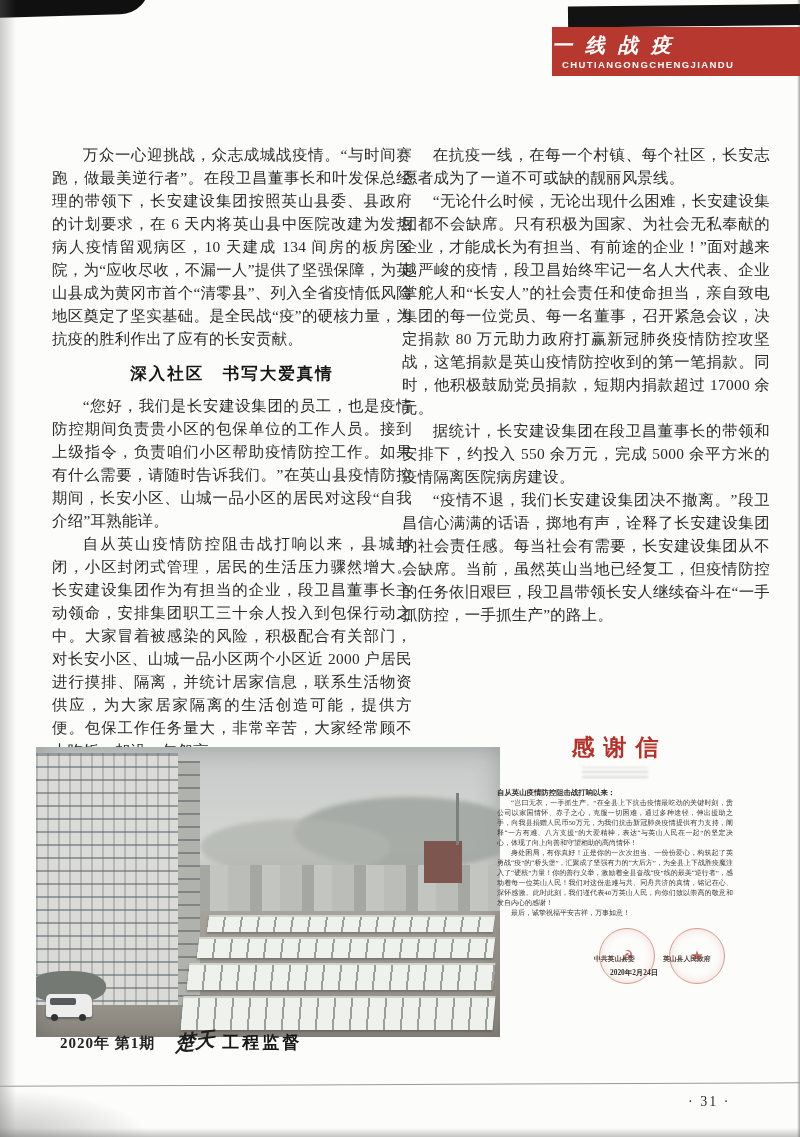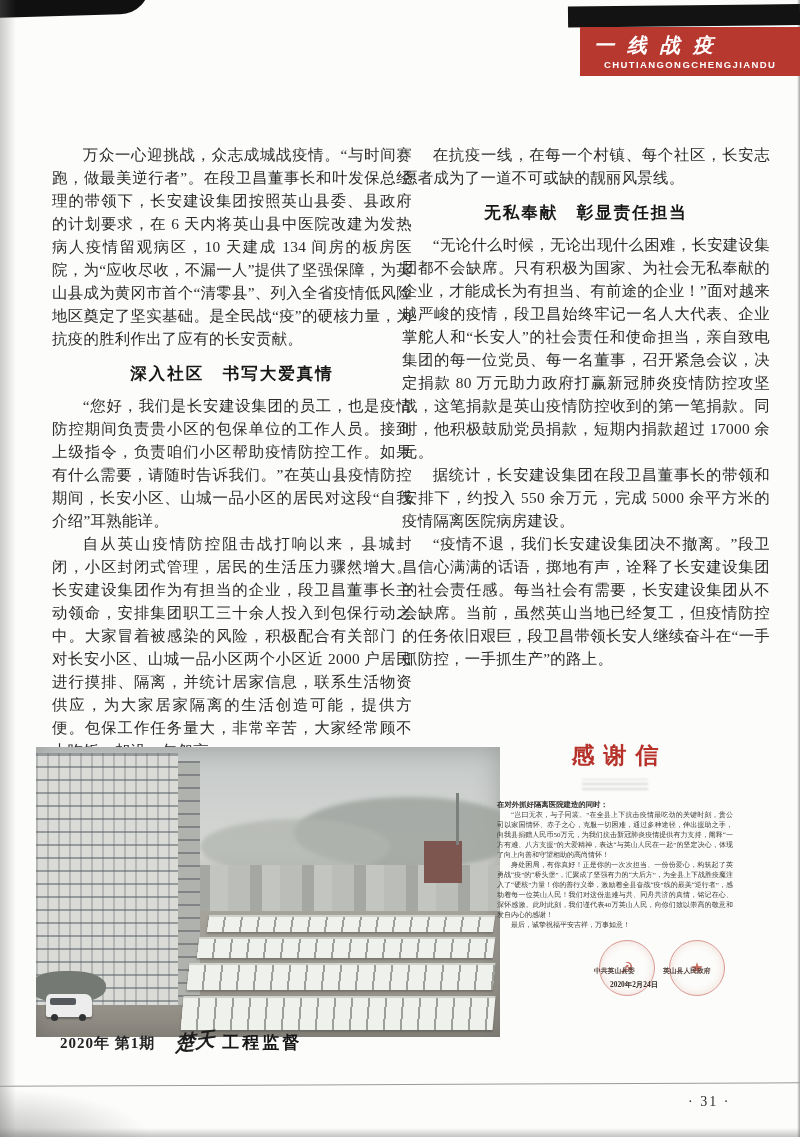"一线战疫" #banner { padding-left: 14px -> none; width: 220px -> 248px }
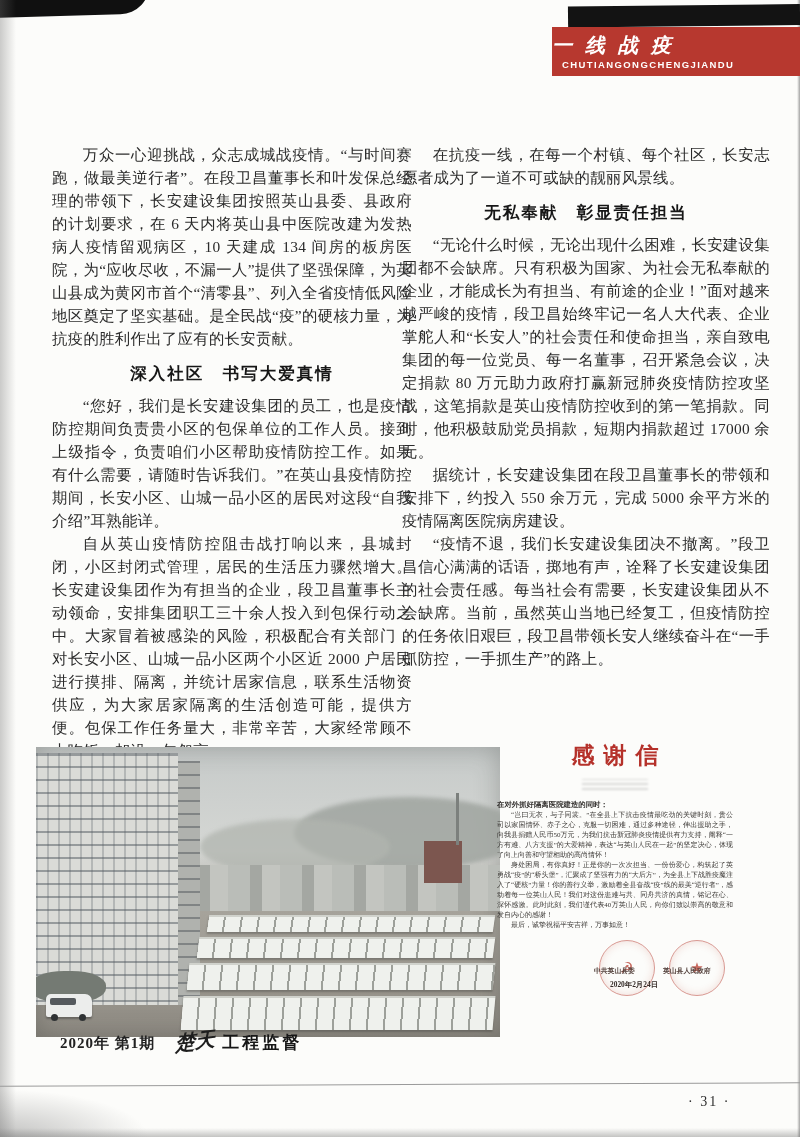"无私奉献 彰显责任担当" h3 { html: <h3>无私奉献 彰显责任担当</h3> -> none }
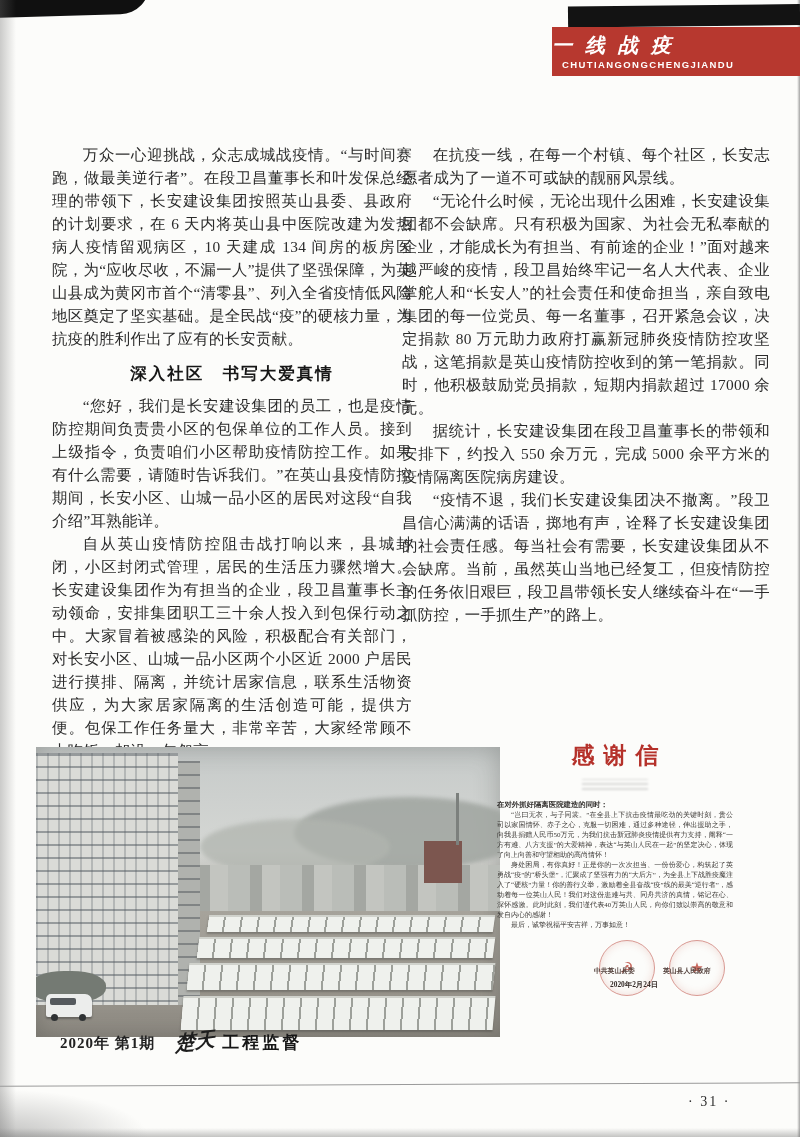"感谢信" #letter-title { margin: 8px -> 0 }
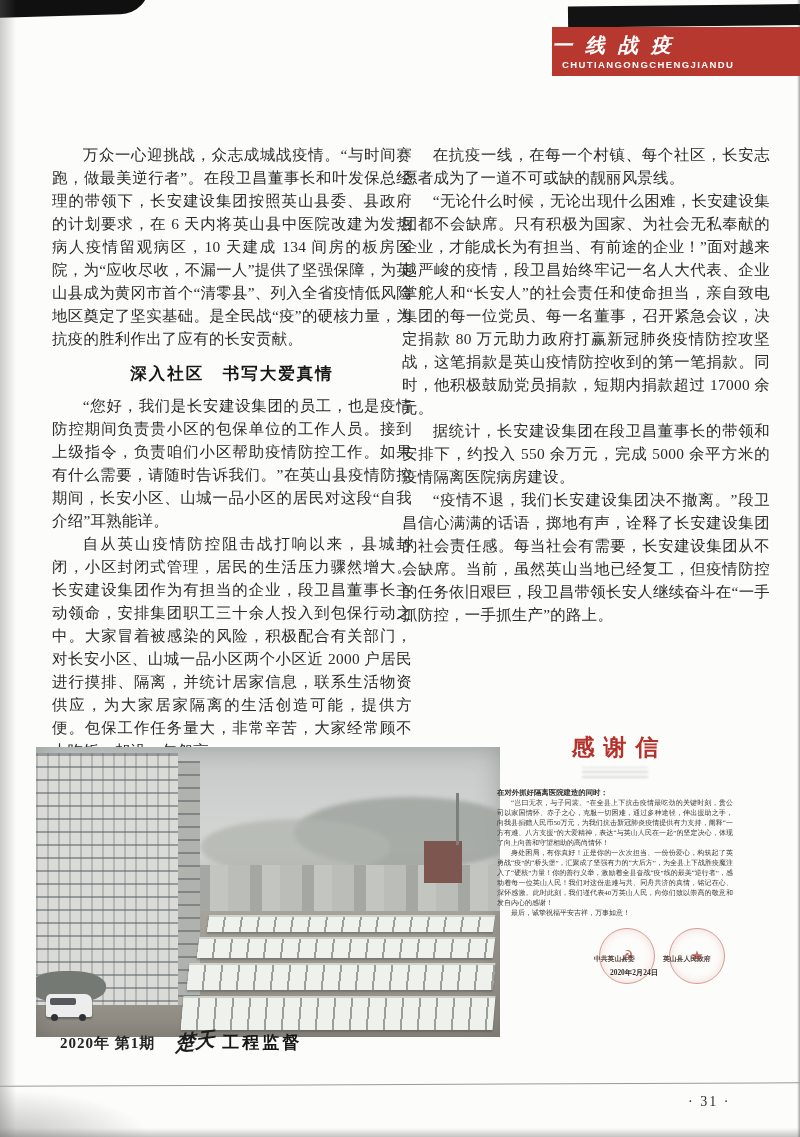"在对外抓好隔离医院建造的同时：" p { text: 在对外抓好隔离医院建造的同时 -> 自从英山疫情防控阻击战打响以来 }
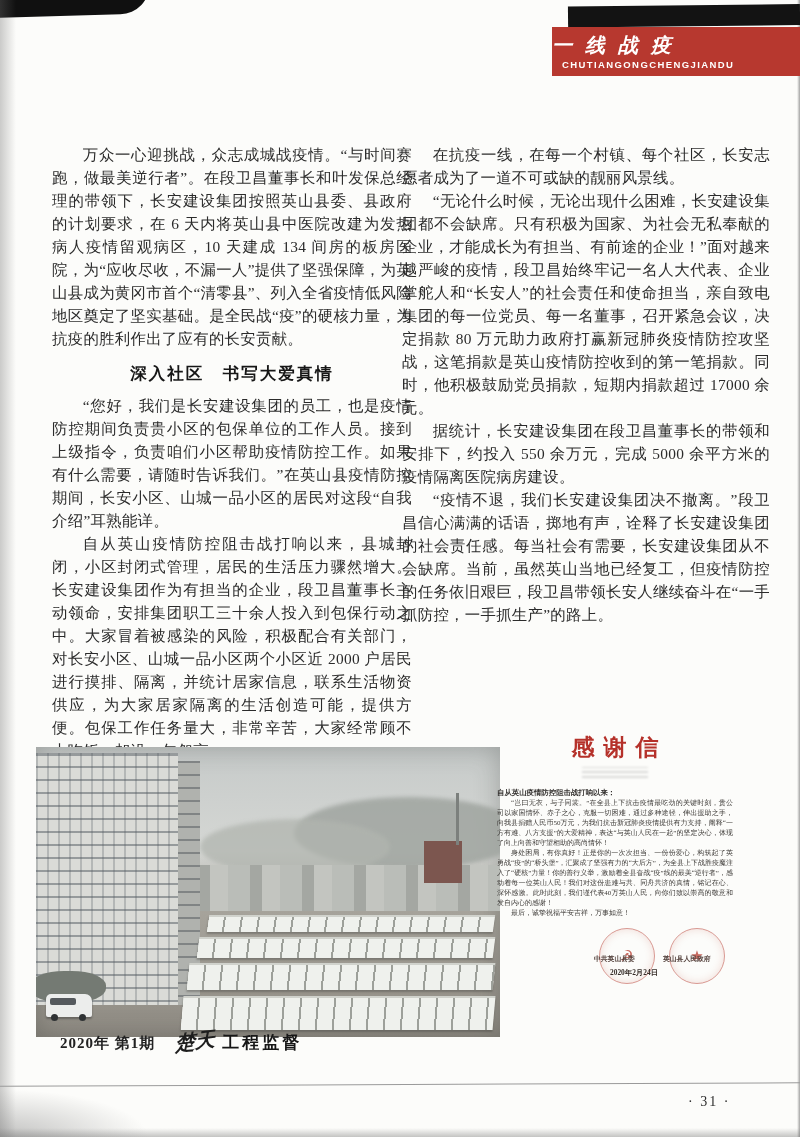"“岂曰无衣，与子同裳。”在全县上下抗击疫情最吃劲的关键时刻，贵公司以家国情怀、赤" p.lp { text: 与子同裳 -> 一手抓生产 }
